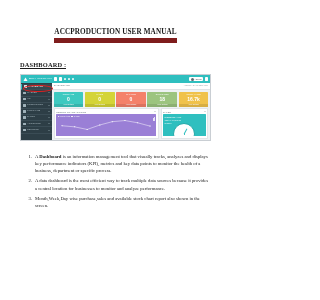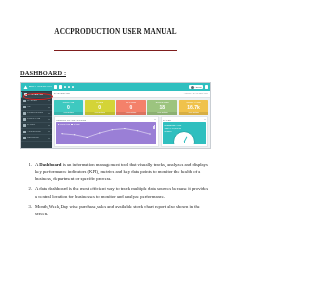"ACCPRODUCTION USER MANUAL" .doc-title .ttl-inner { border-bottom: 1px solid #7f1d1d -> 5px solid #7f1d1d; padding-bottom: 13px -> 1px }
